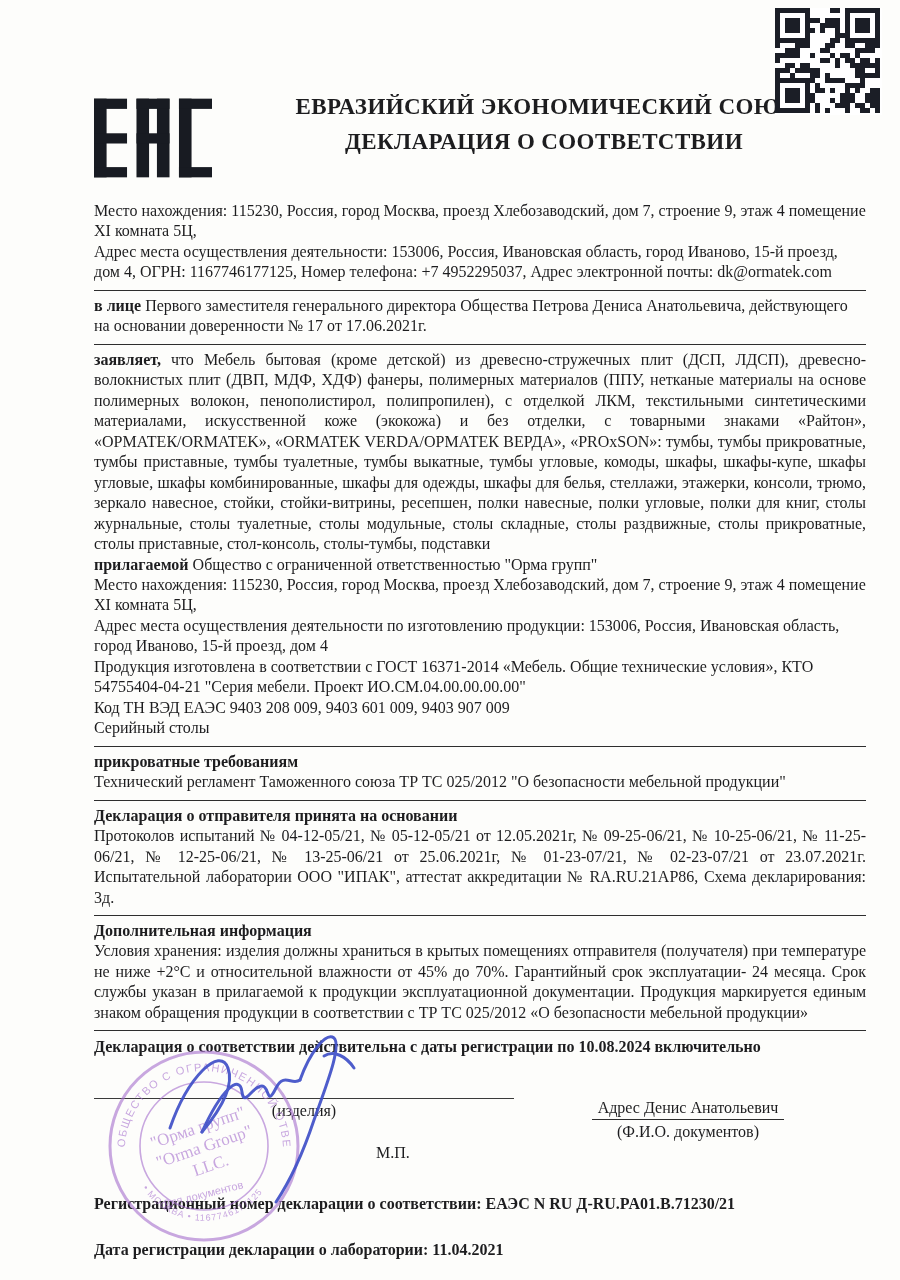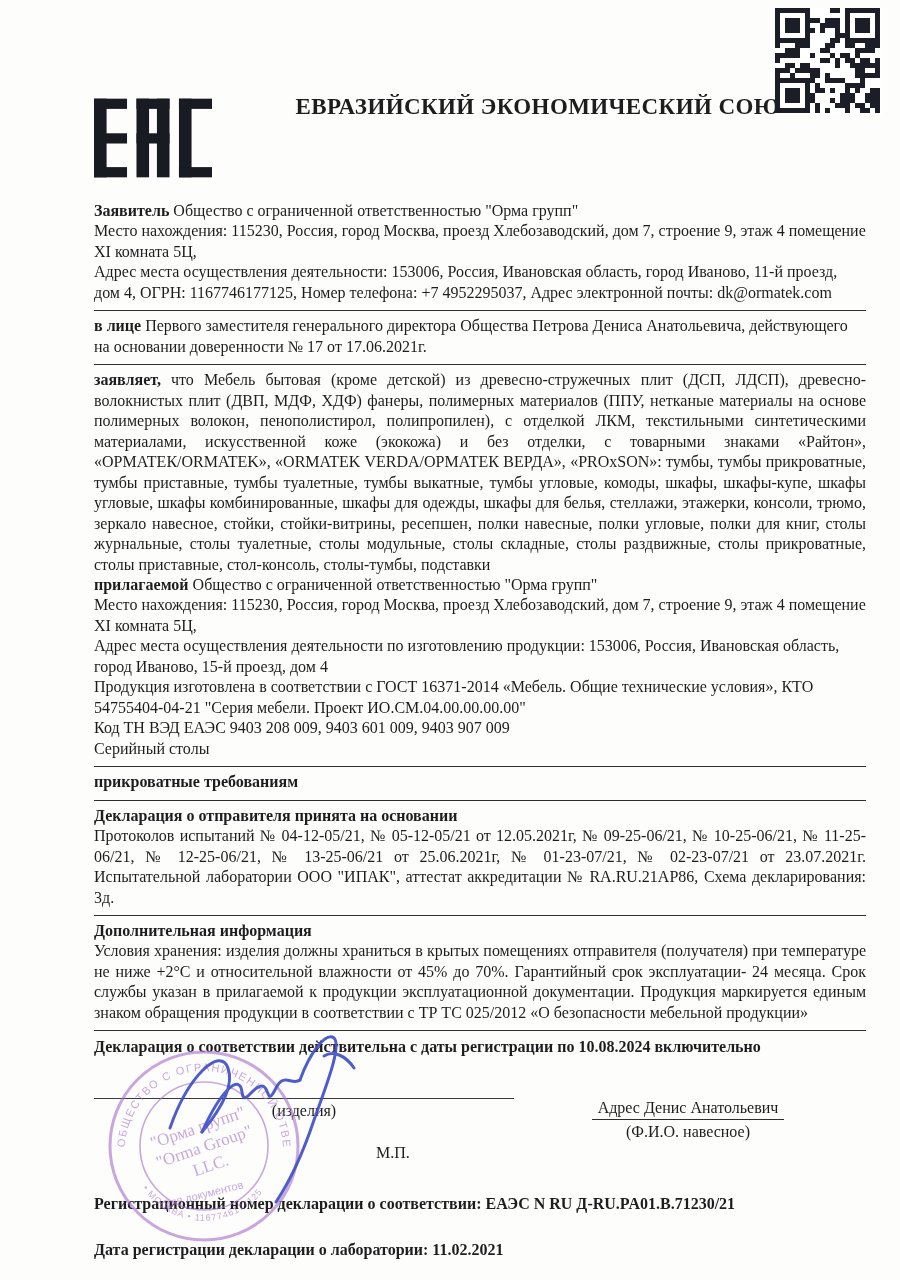"ДЕКЛАРАЦИЯ О СООТВЕТСТВИИ" div { html: none -> <div>ДЕКЛАРАЦИЯ О СООТВЕТСТВИИ</div> }
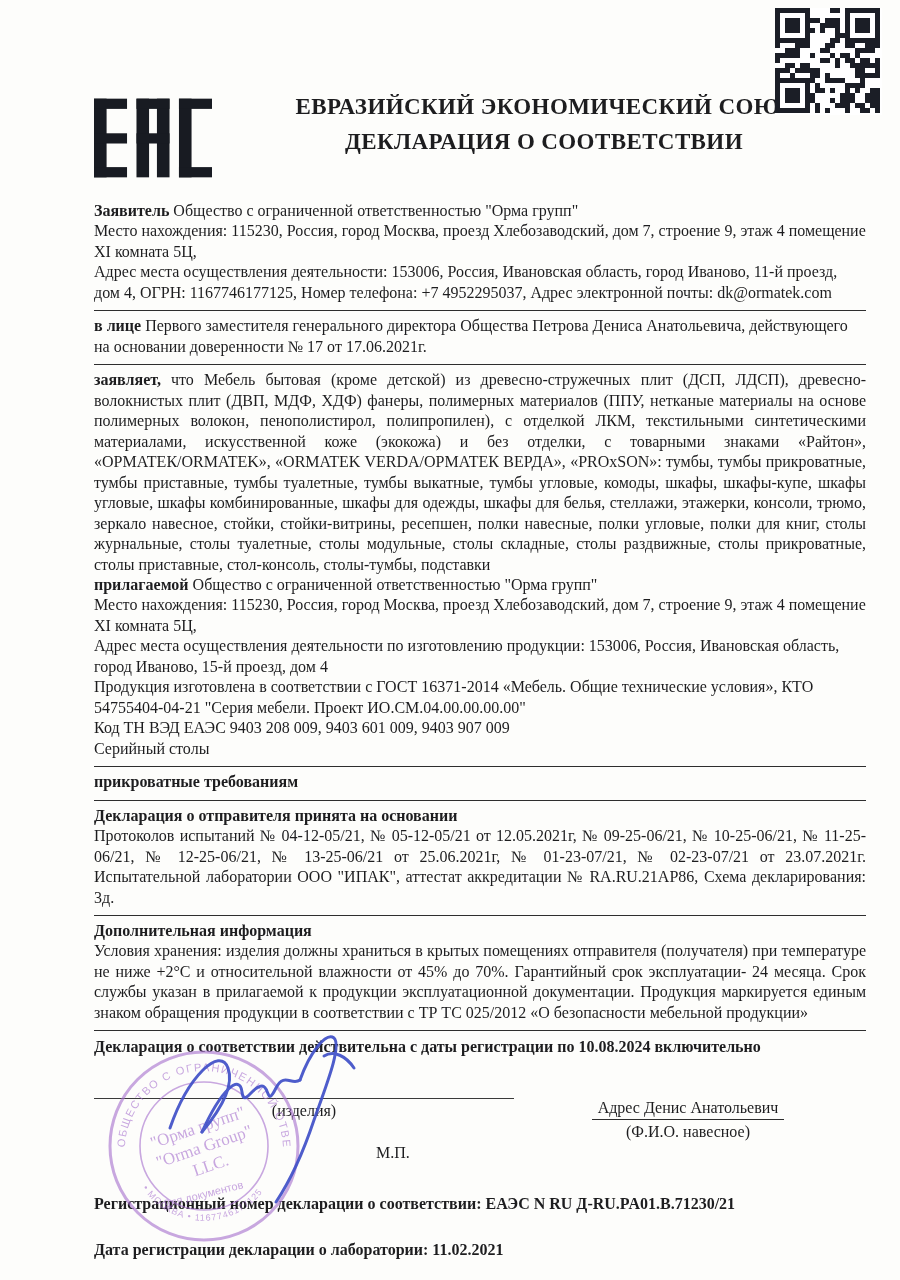"Заявитель Общество с ограниченной" p { html: <p><b>Заявитель</b> <span>Общество с ограниченной ответственностью "Орма групп"</span></p> -> none }
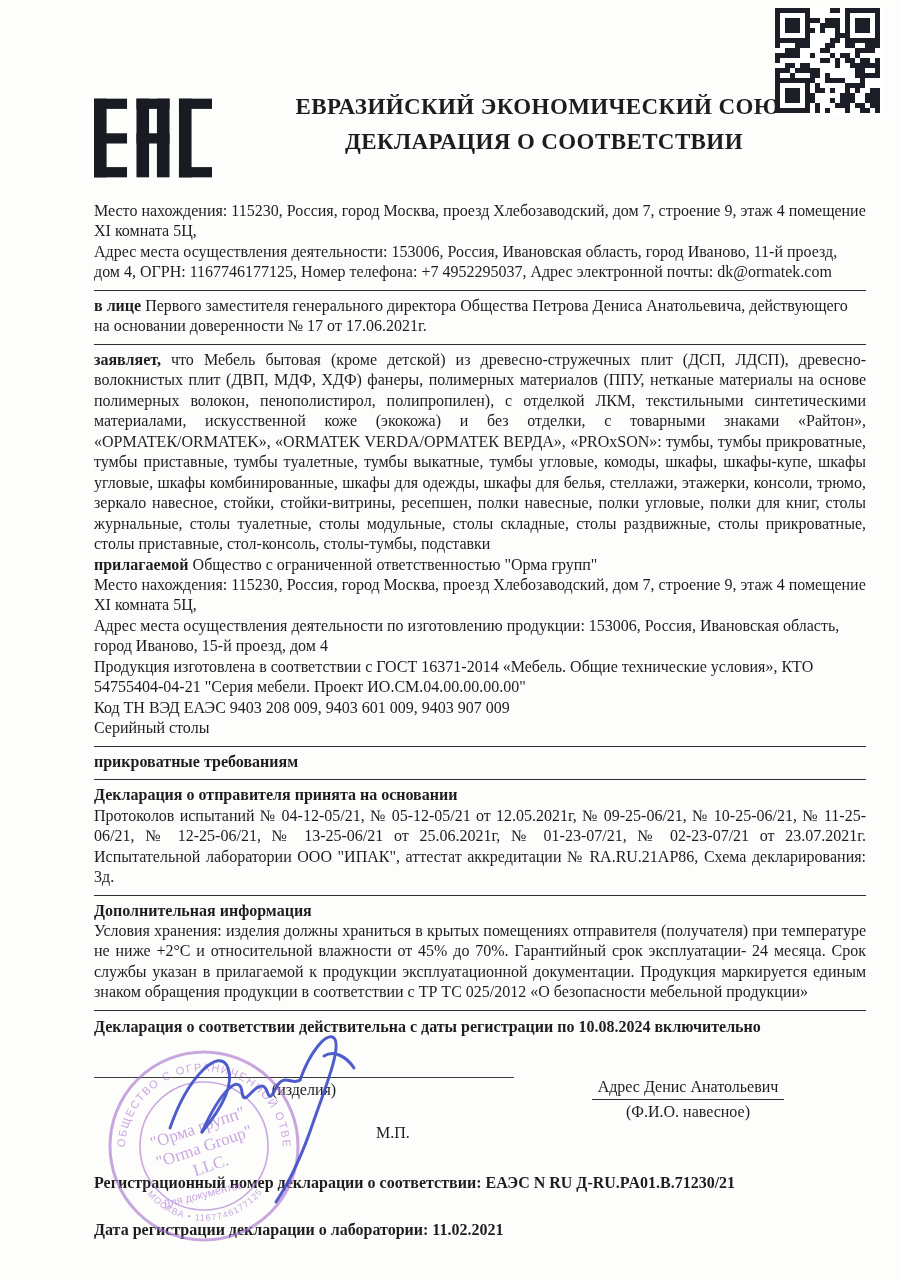"Адрес места осуществления деятельности:" p { text: 11-й -> 15-й }
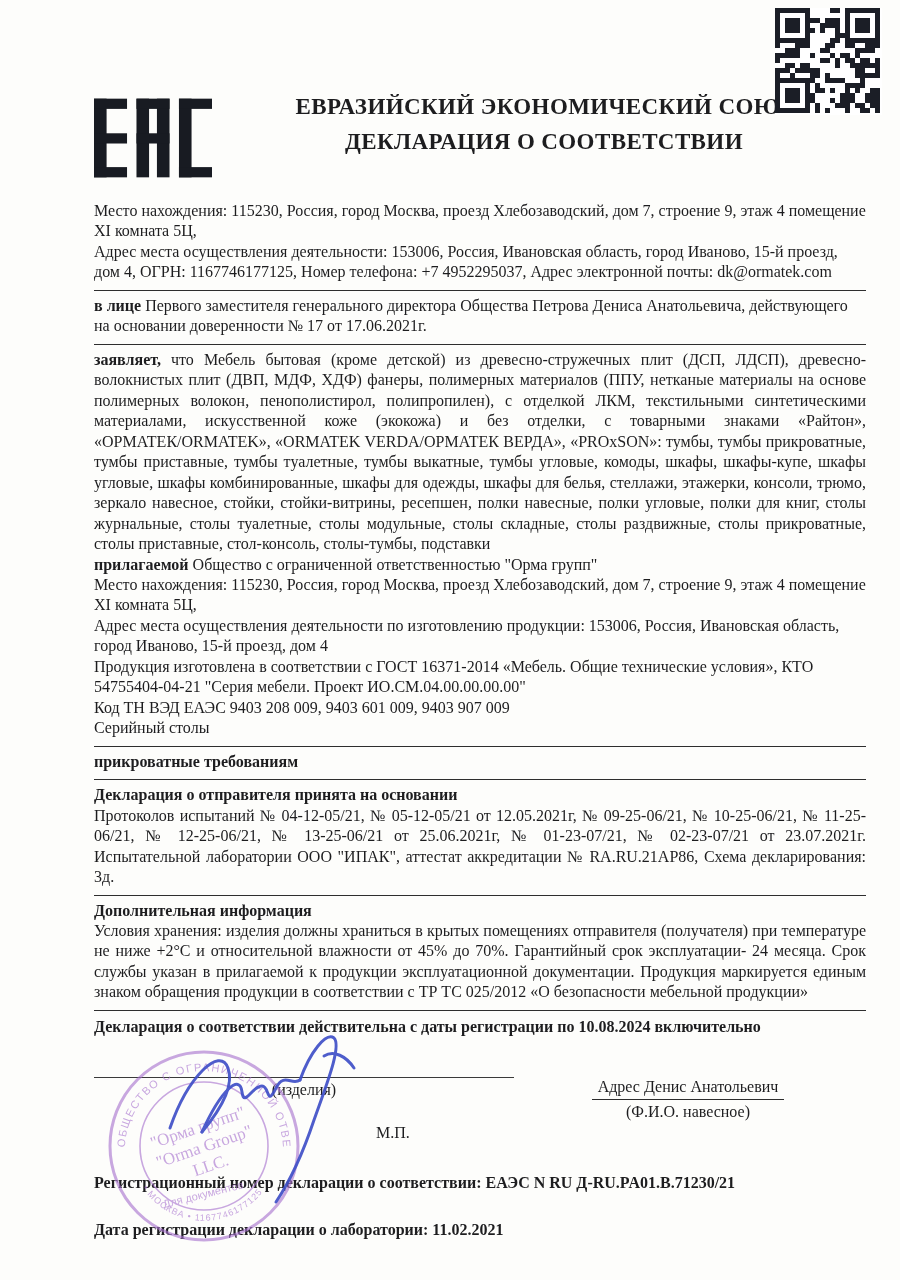"Технический регламент Таможенного союза" p { html: none -> <p>Технический регламент Таможенного союза ТР ТС 025/2012 "О безопасности мебельной продукции"</p> }
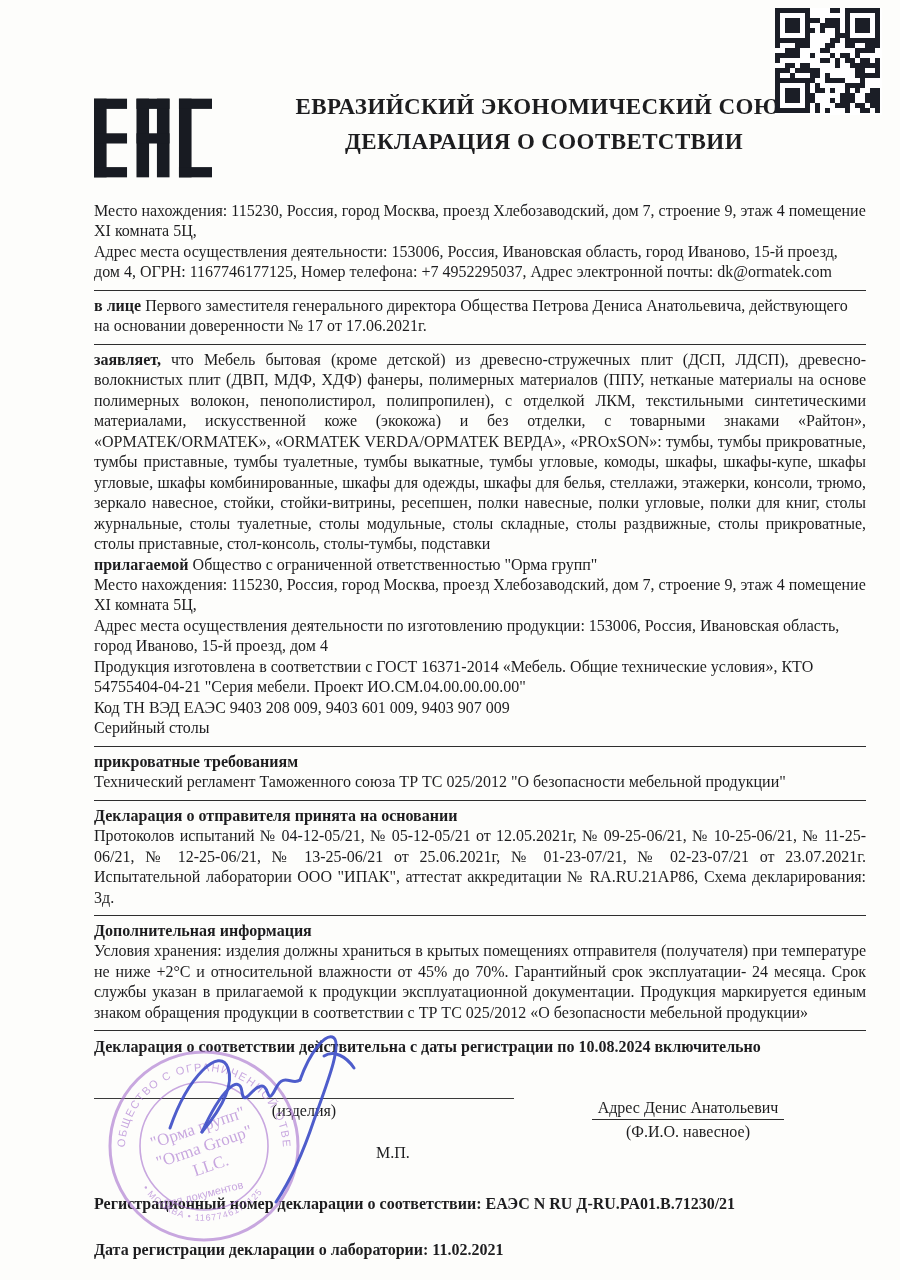"(Ф.И.О. навесное)" div.sig-name-caption { text: навесное -> документов }
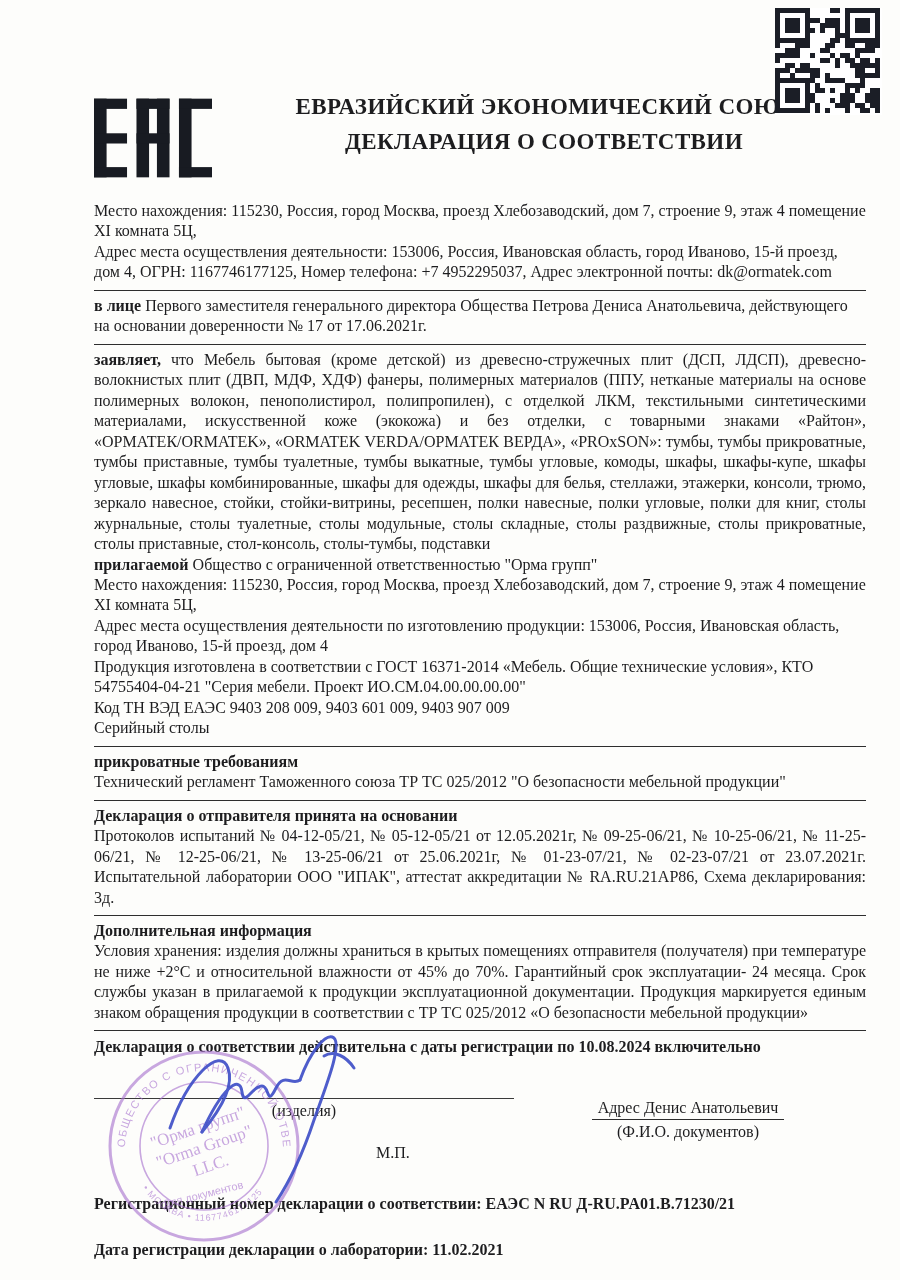"11.02.2021" span { text: 11.02.2021 -> 11.04.2021 }
